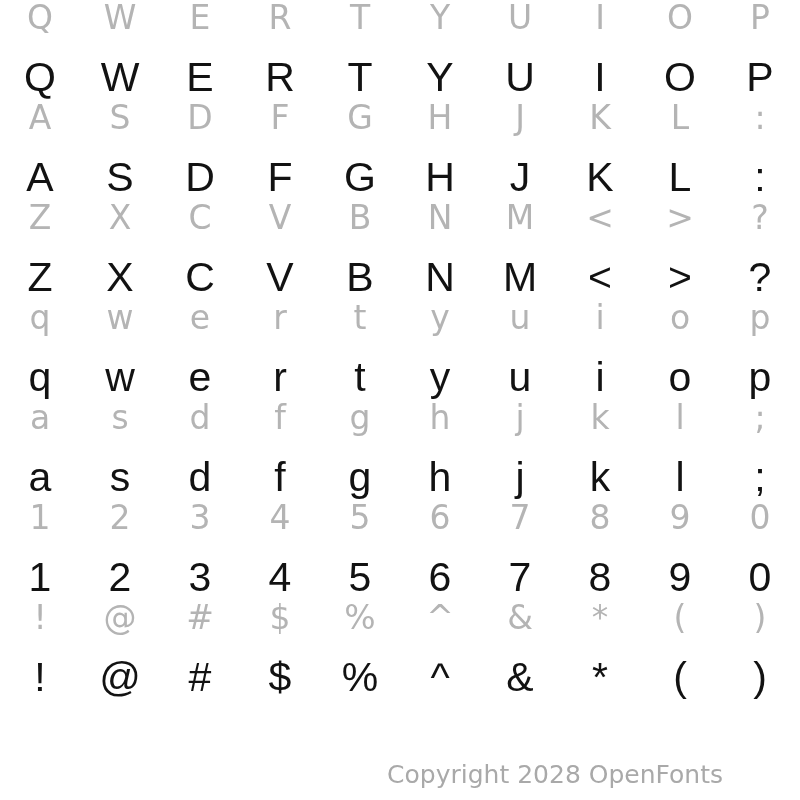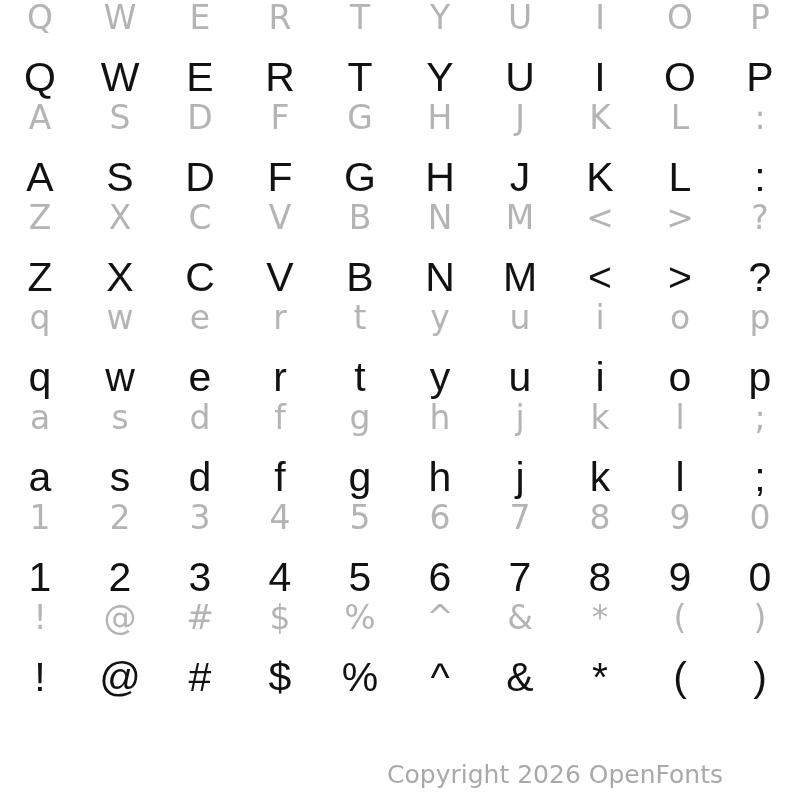"Copyright 2026 OpenFonts" div.footer { text: 2026 -> 2028 }
